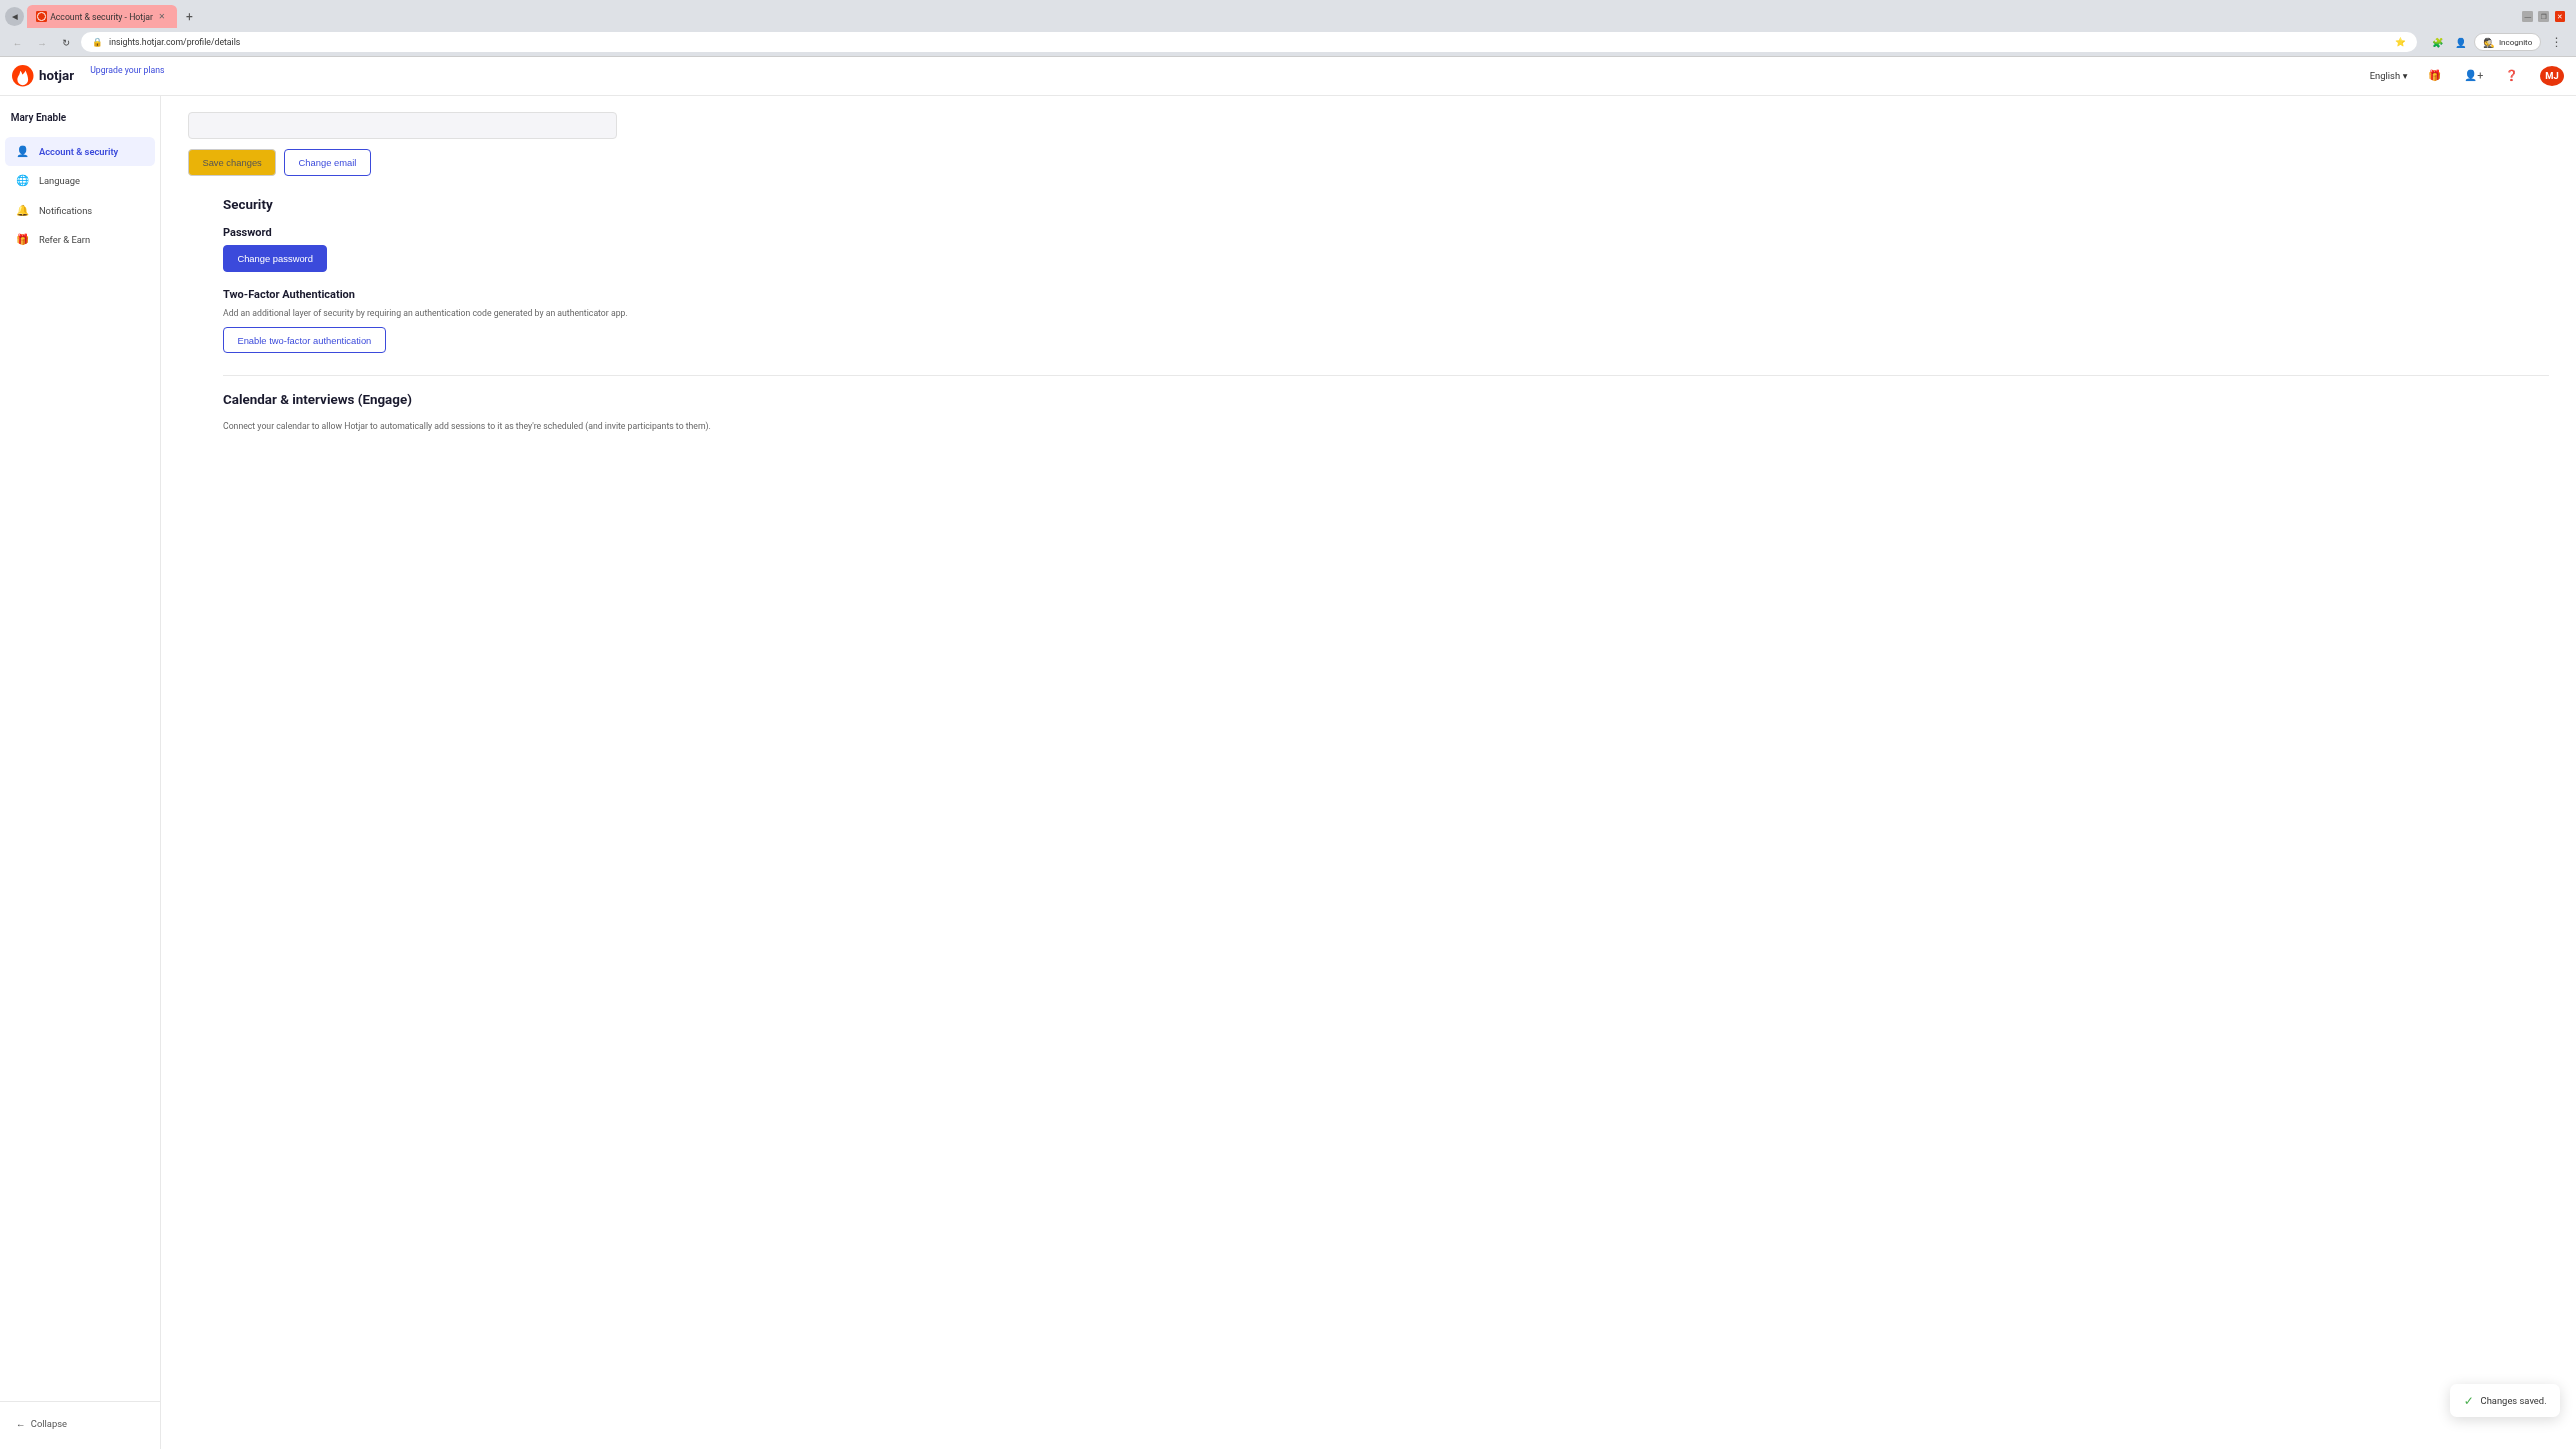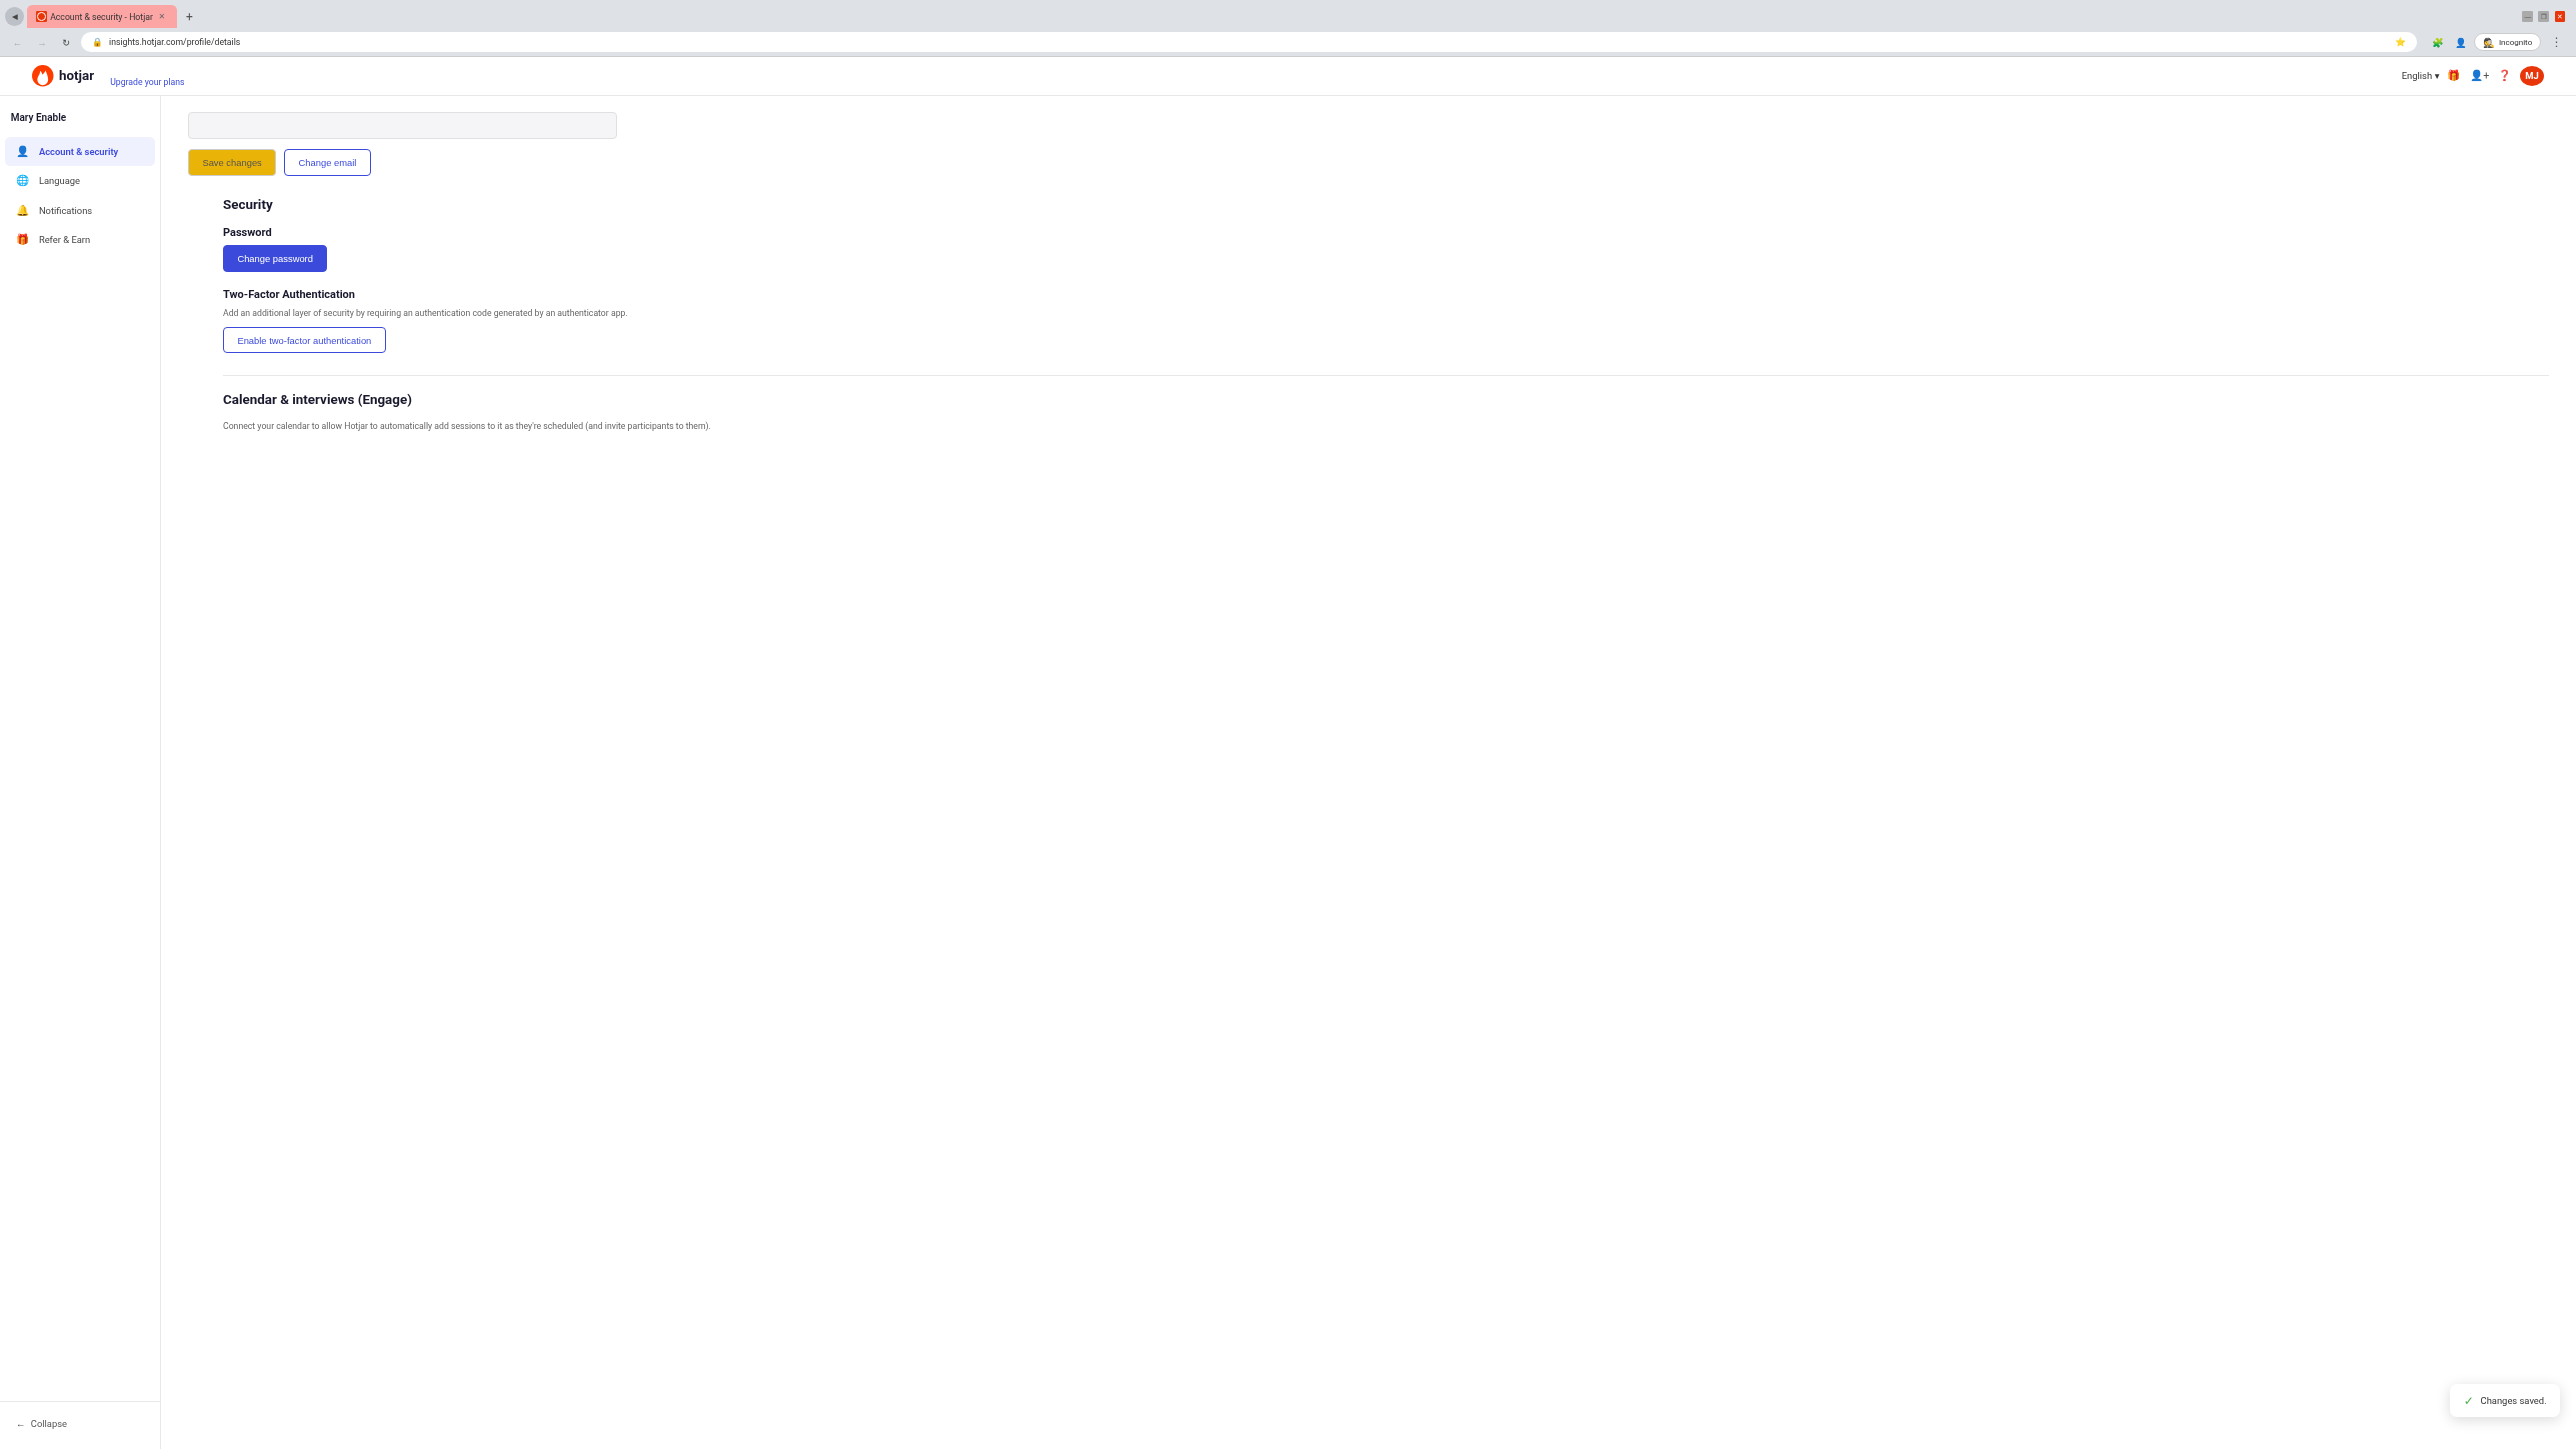"hotjar" .app-header { align-items: flex-end -> flex-start; padding: 8px 32px -> 8px 12px }
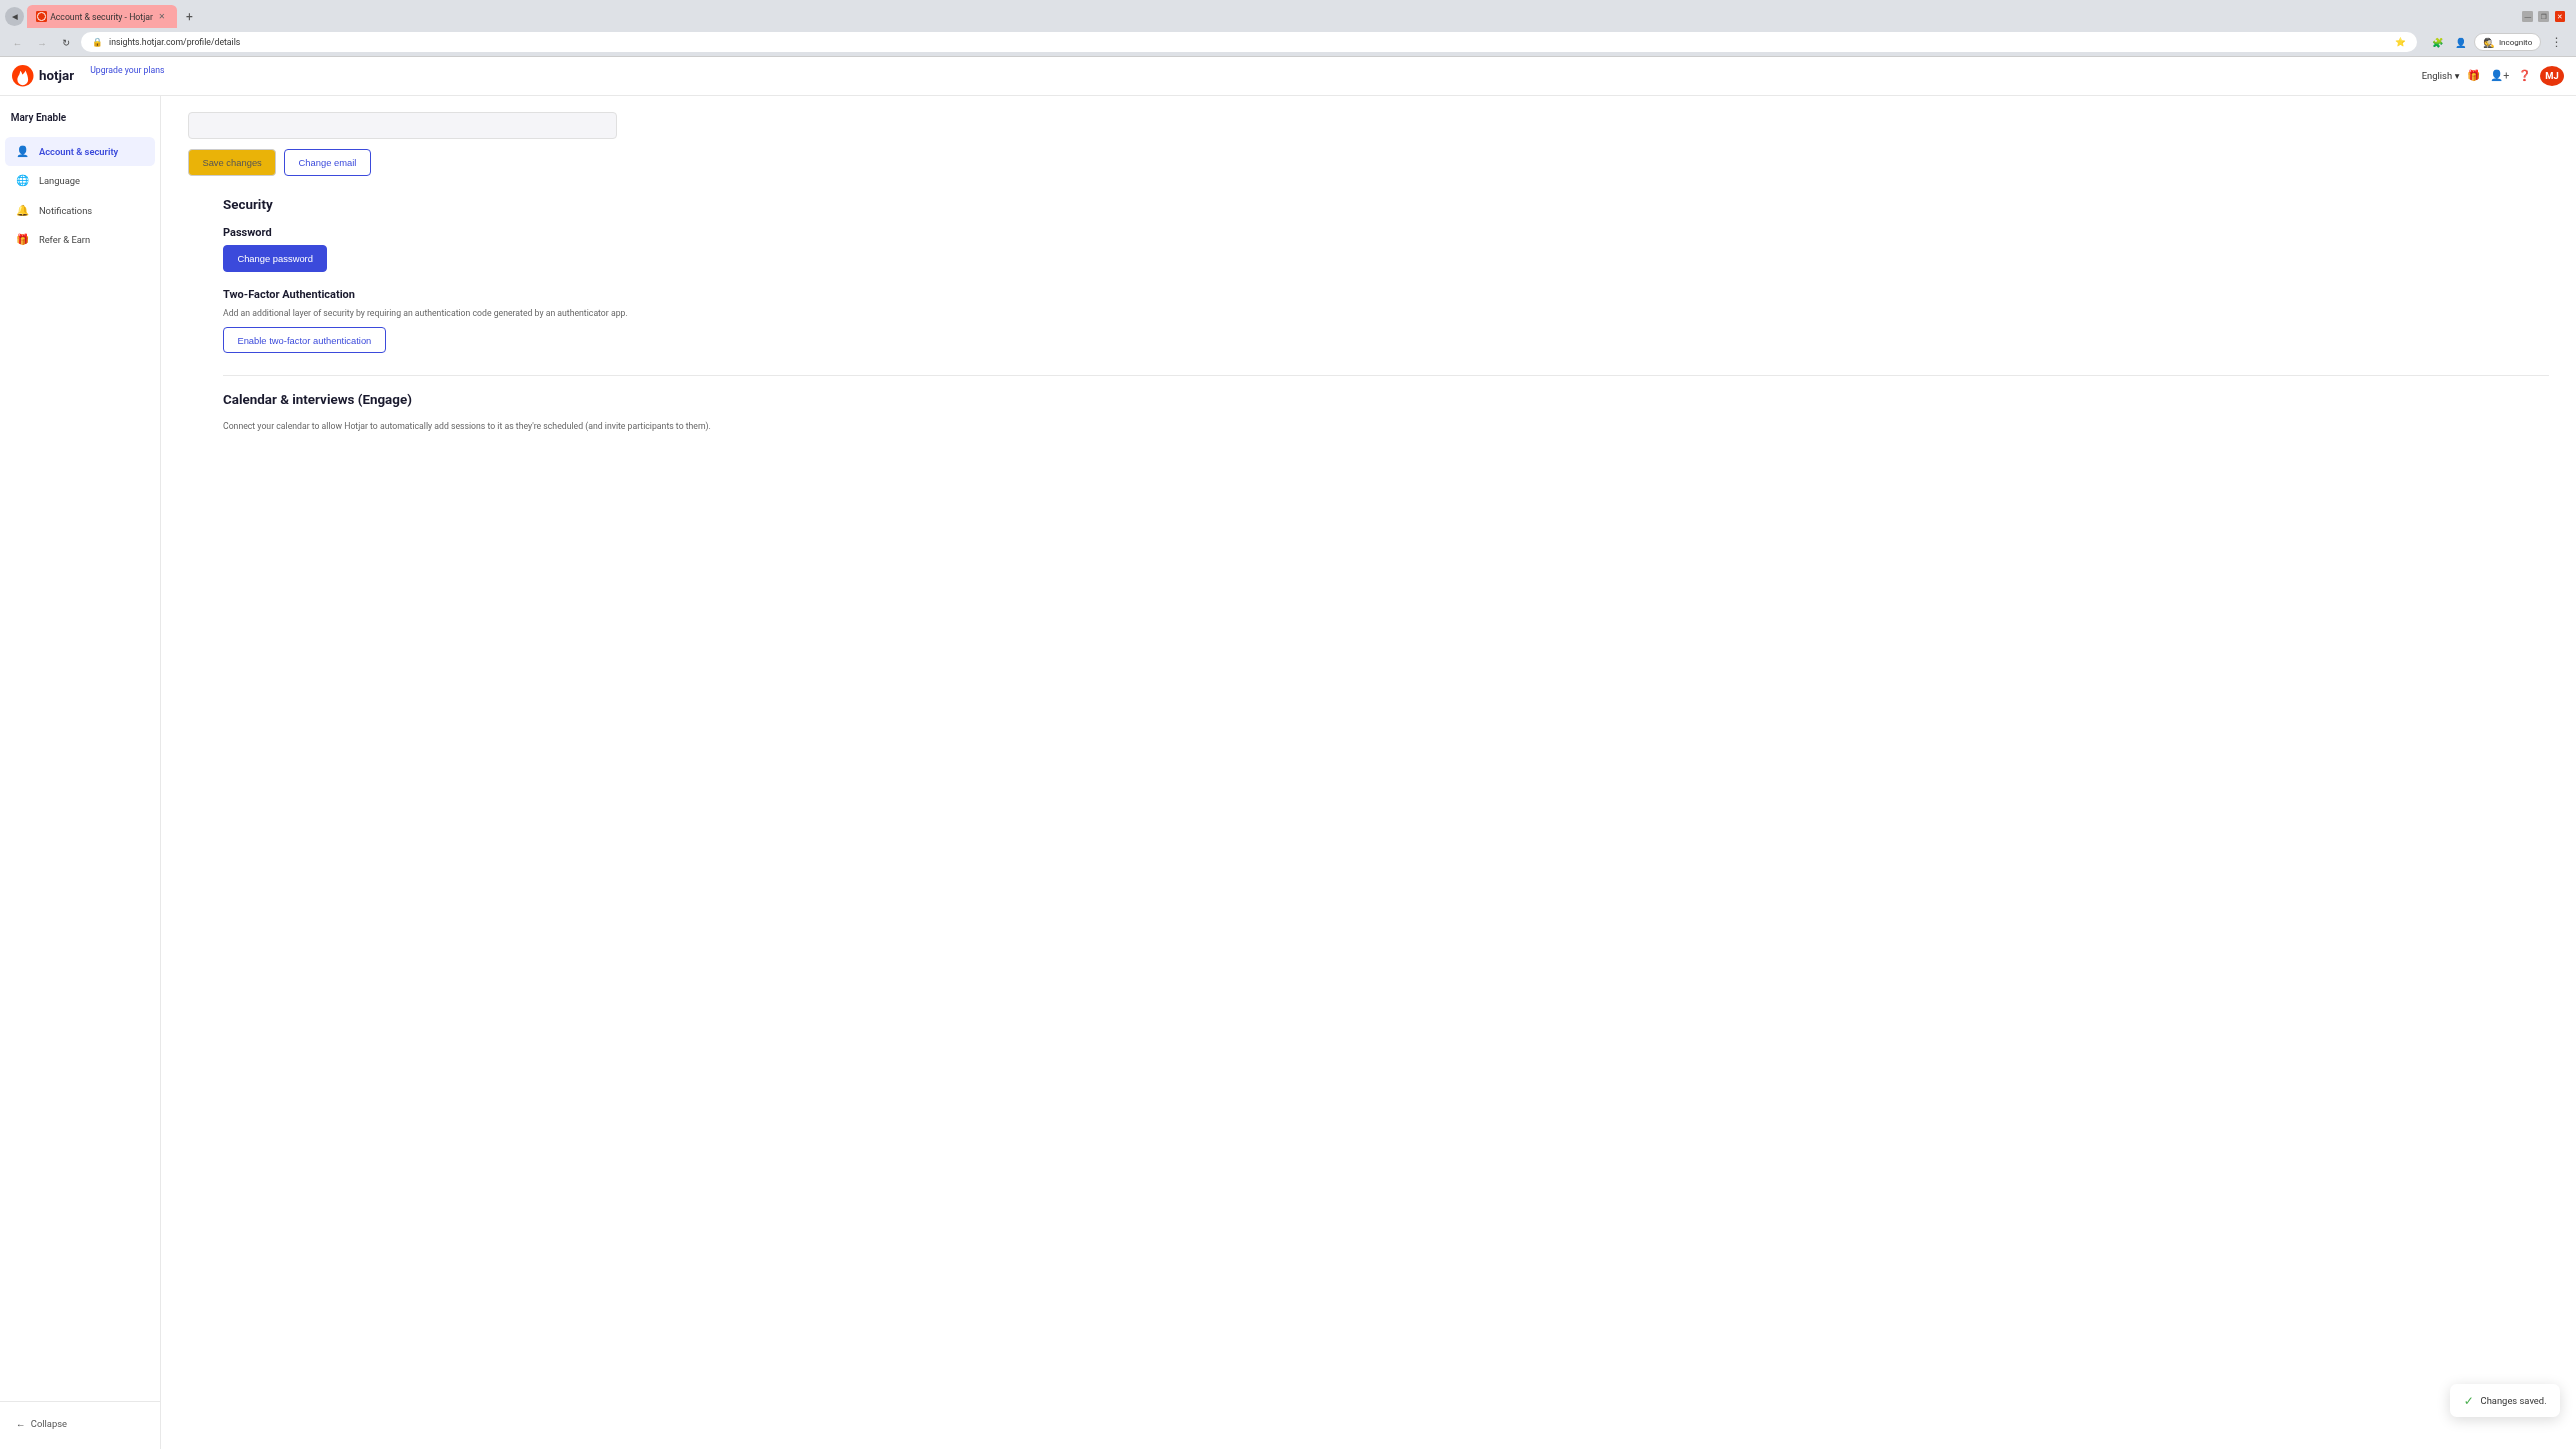"English" .header-right { gap: 4px -> 17px }
